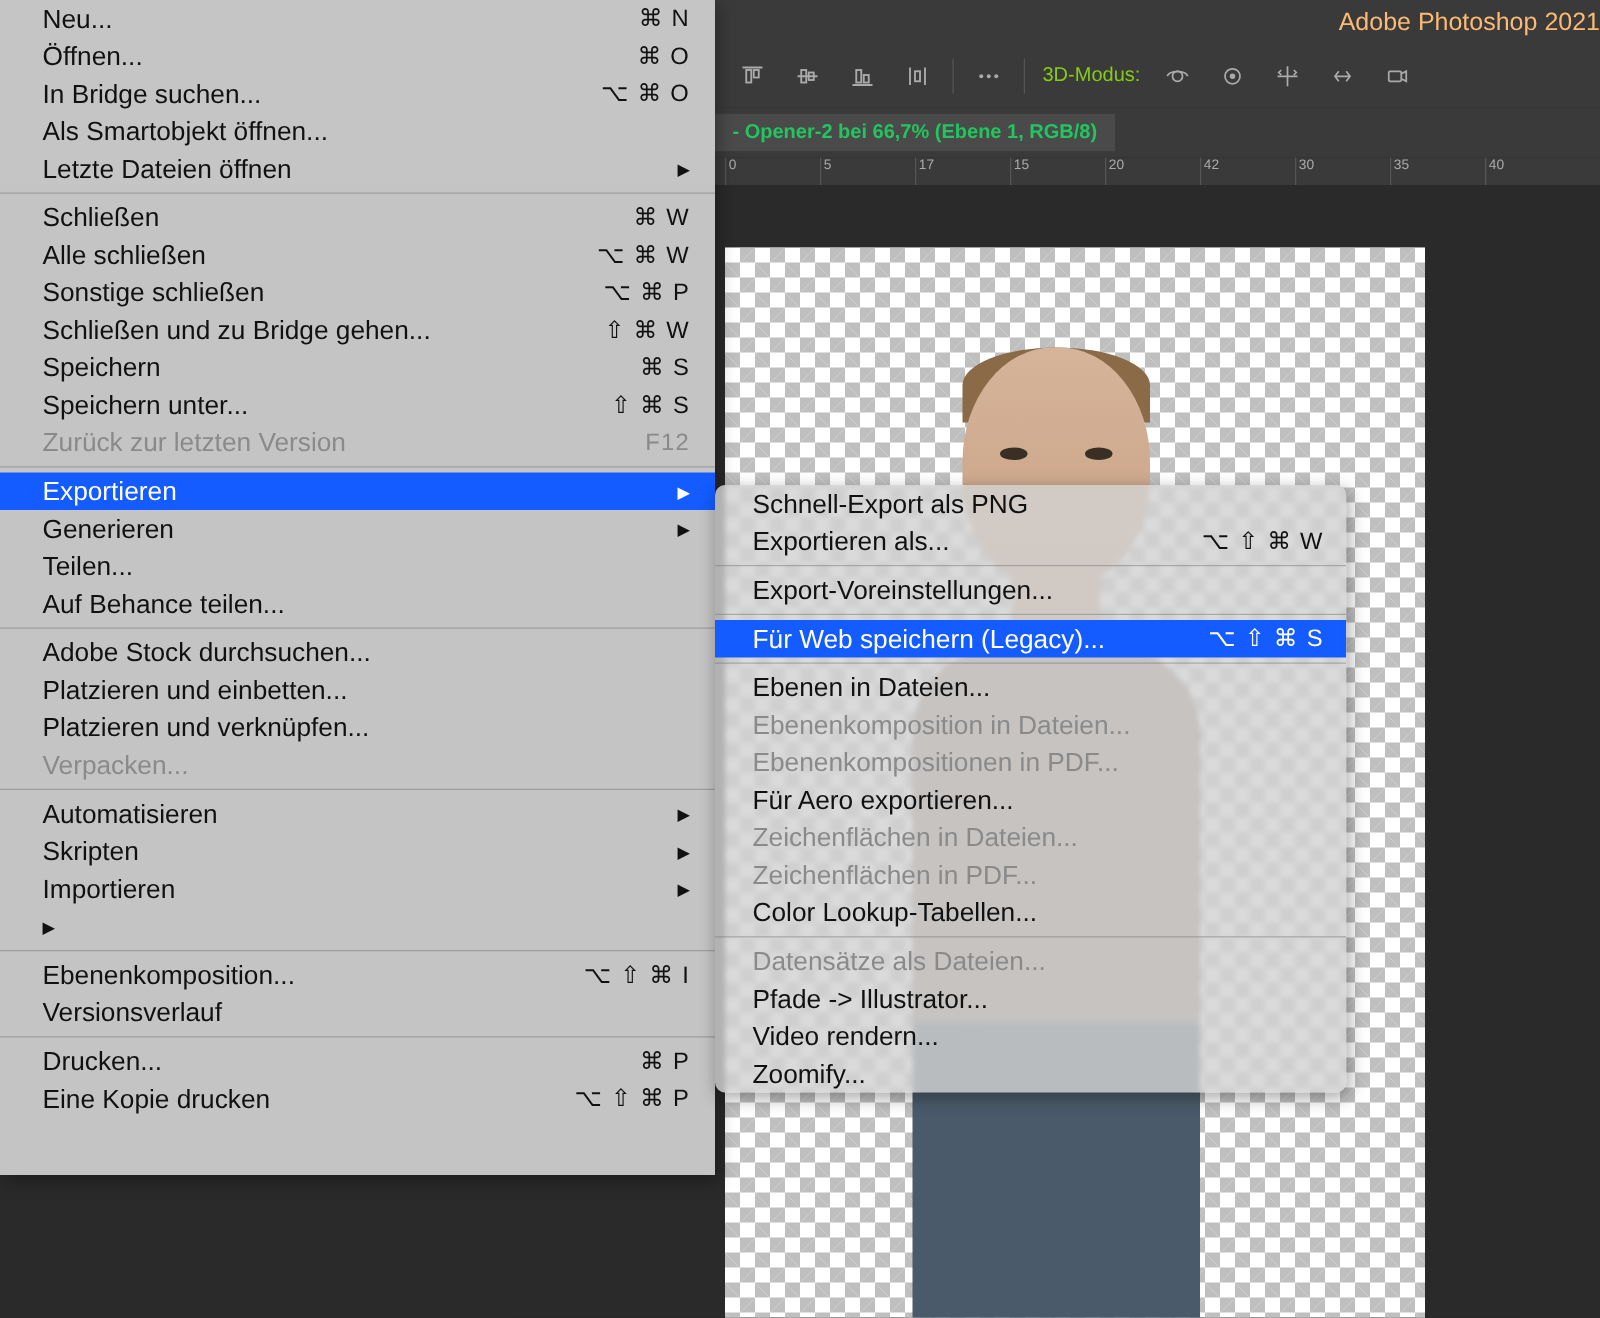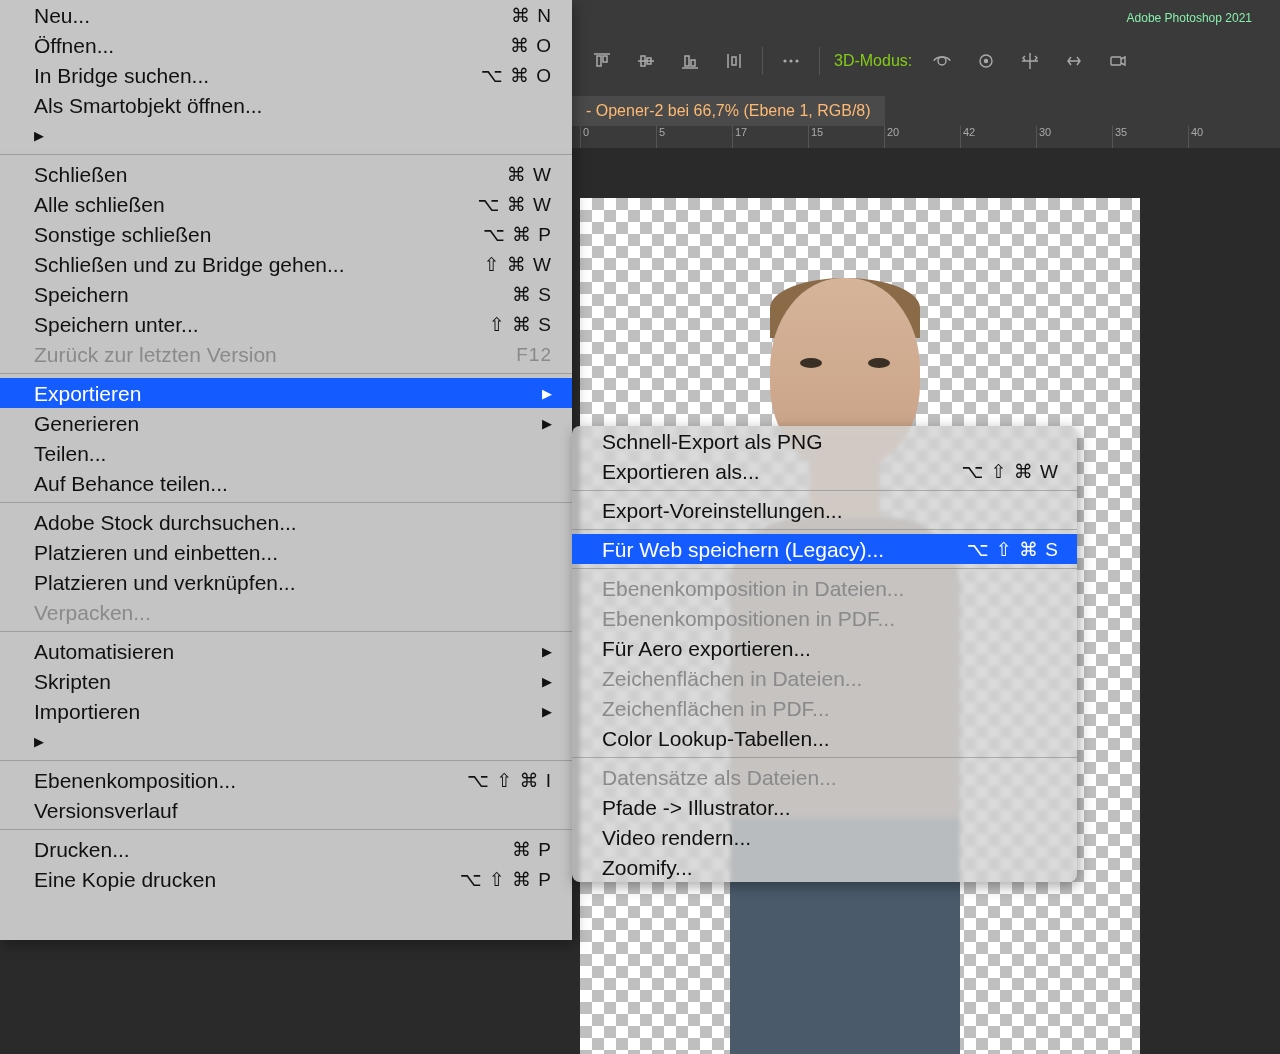"Adobe Photoshop 2021" .titlebar { color: #86efac -> #fdba74; font-size: 12px -> 20px; padding-right: 28px -> 0 }
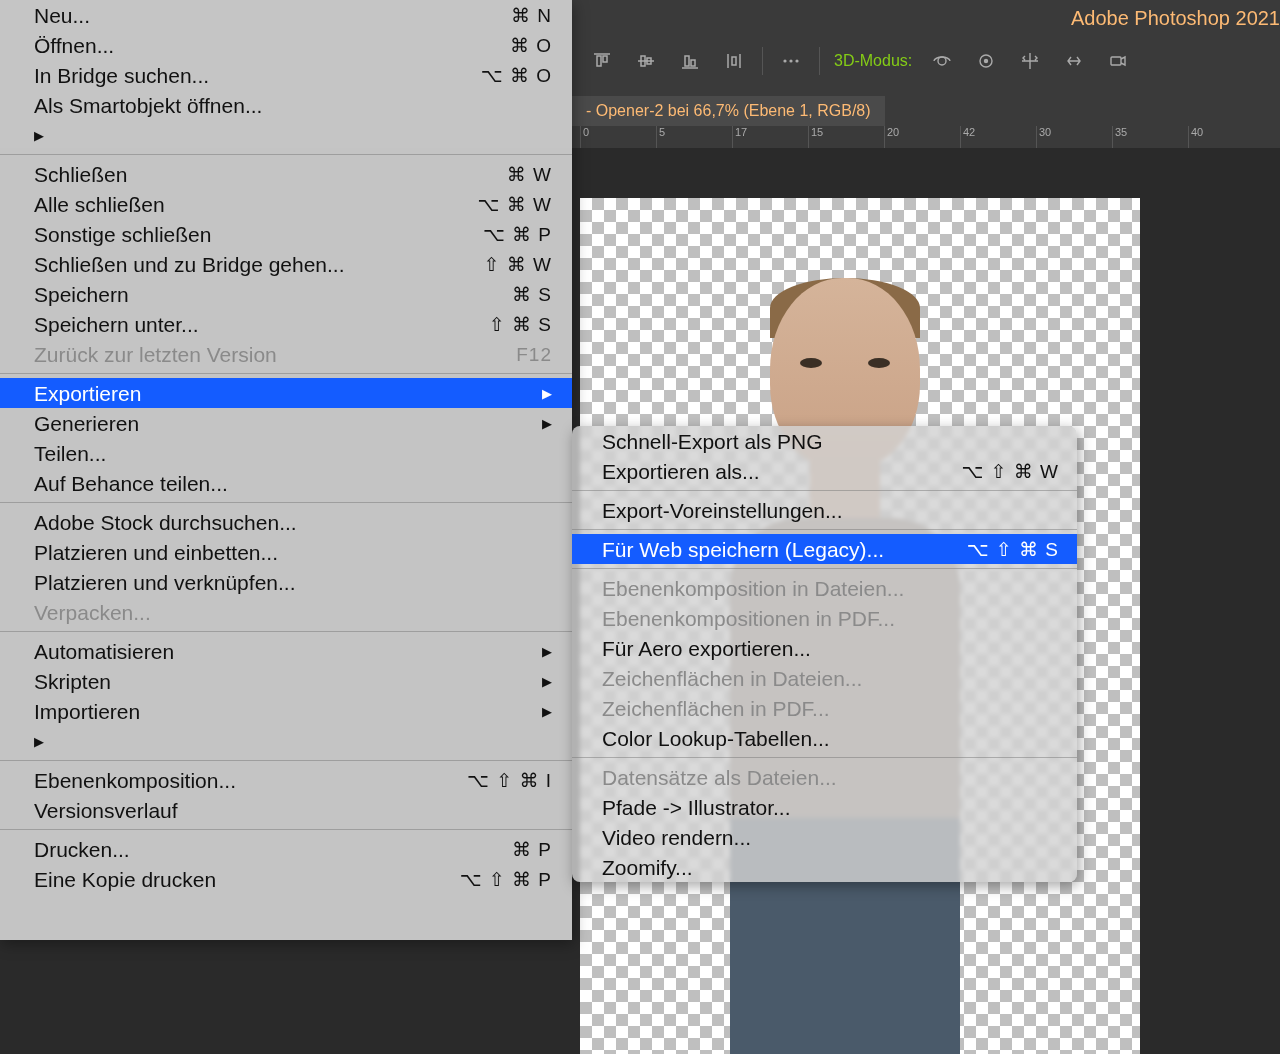"- Opener-2 bei 66,7% (Ebene" .doctab { align-items: flex-end -> center; color: #fdba74 -> #22c55e; font-weight: 400 -> 700 }
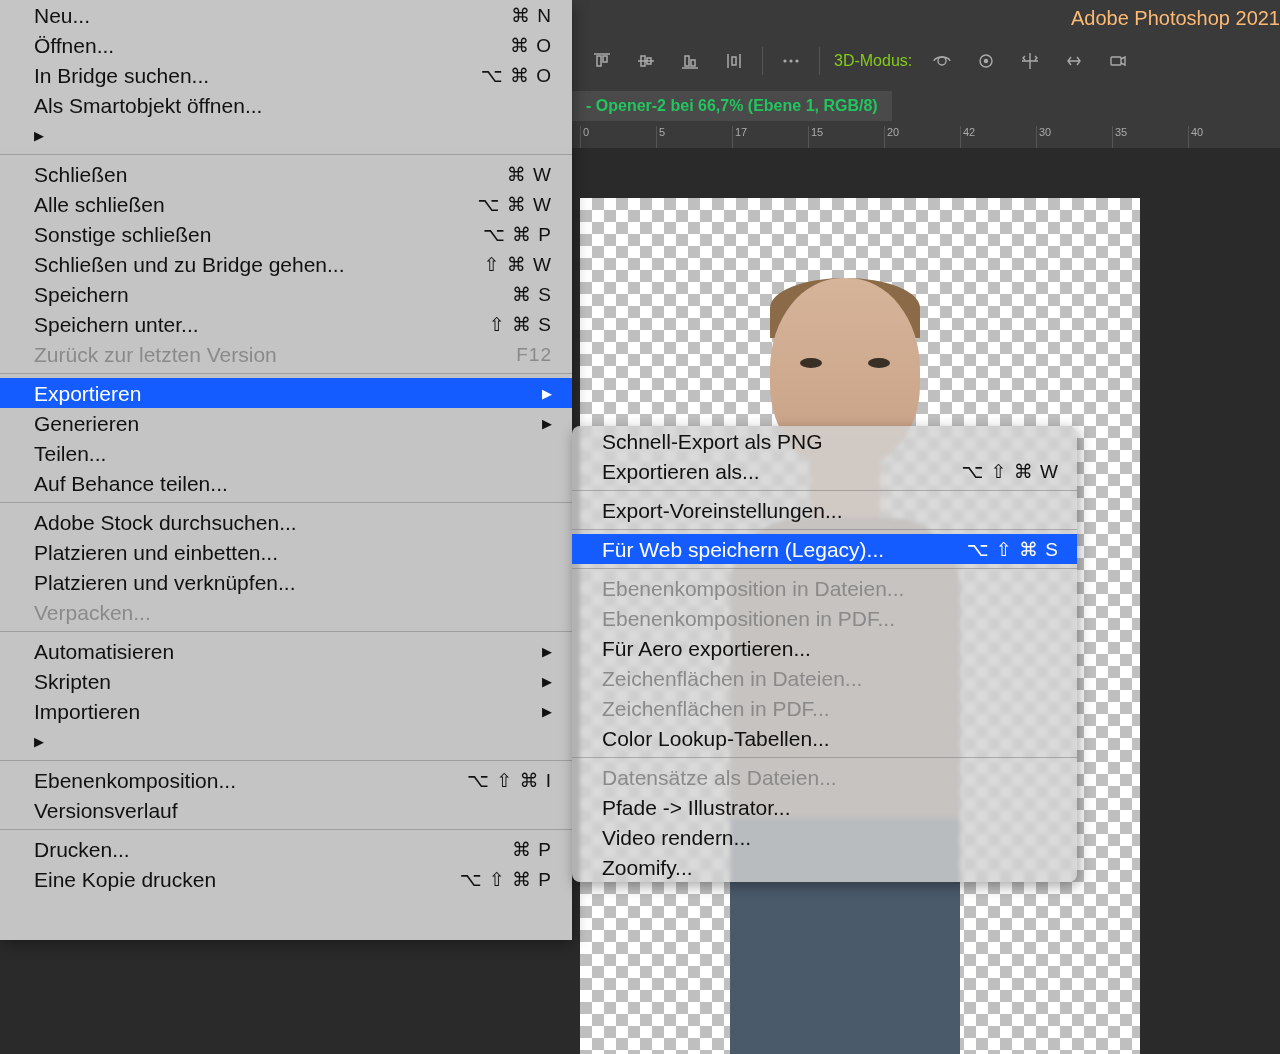"Letzte Dateien öffnen" span { html: none -> <span>Letzte Dateien öffnen</span> }
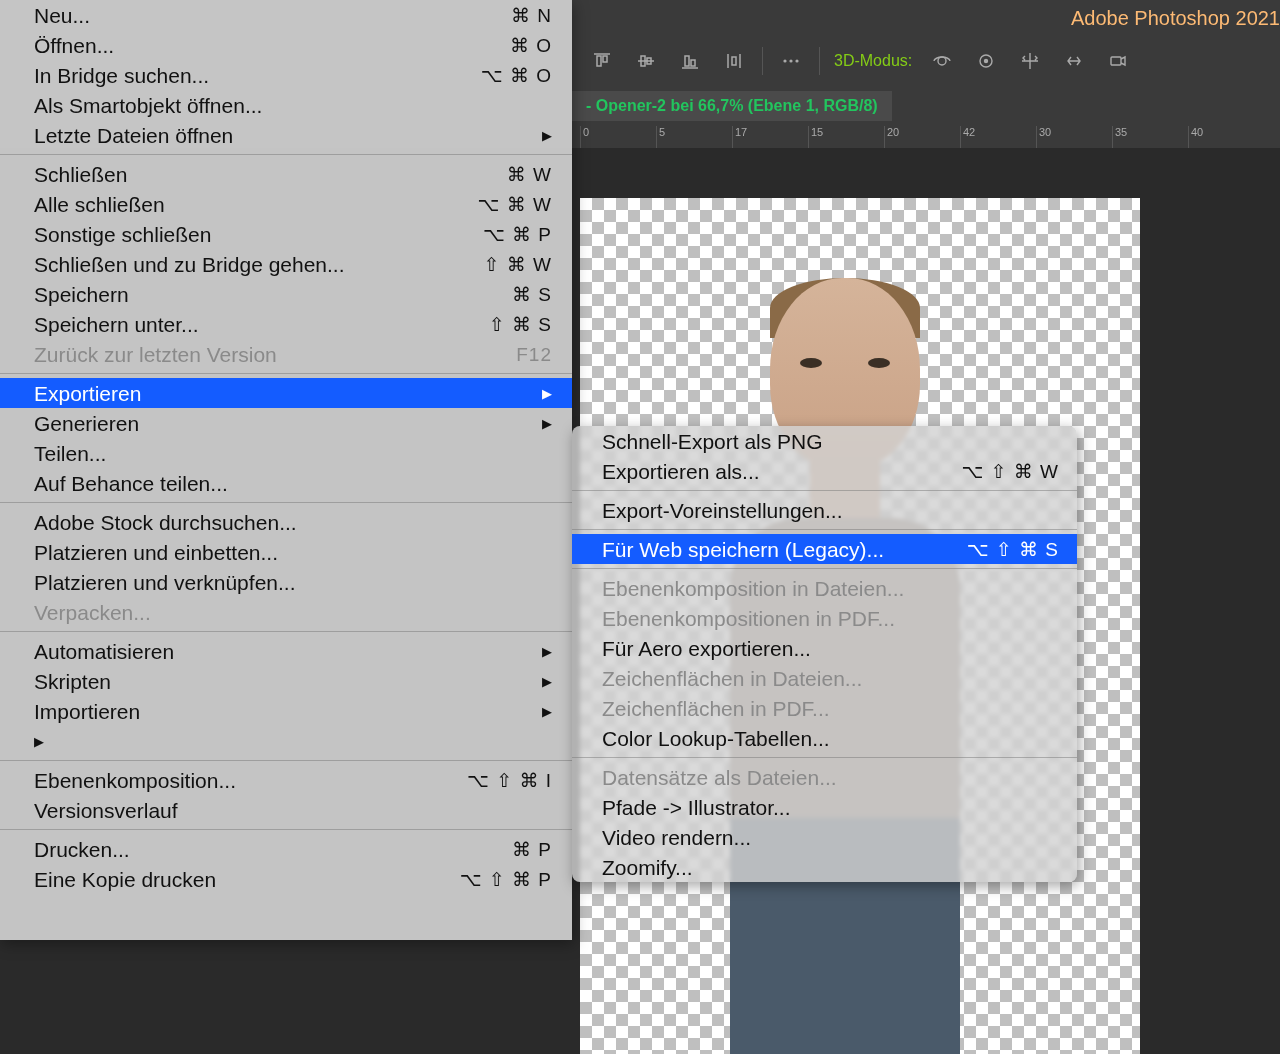"Schnell-Export als PNG" .menu-sub { margin-top: 38px -> none }
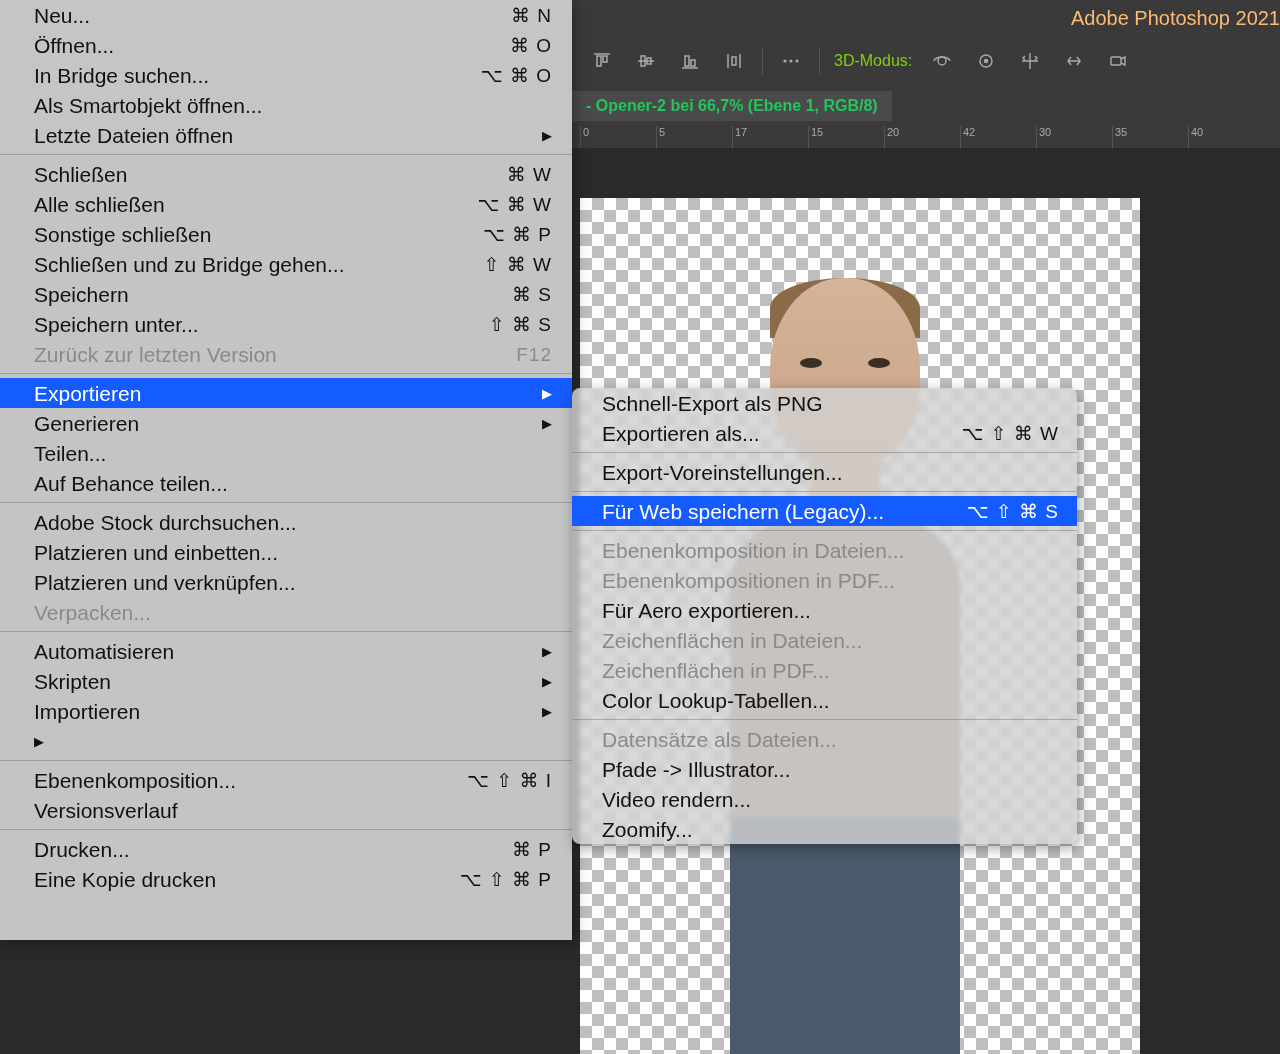"Ebenen in Dateien..." div.mi { html: none -> <div> <span>Ebenen in Dateien...</span> <span></span> </div> }
